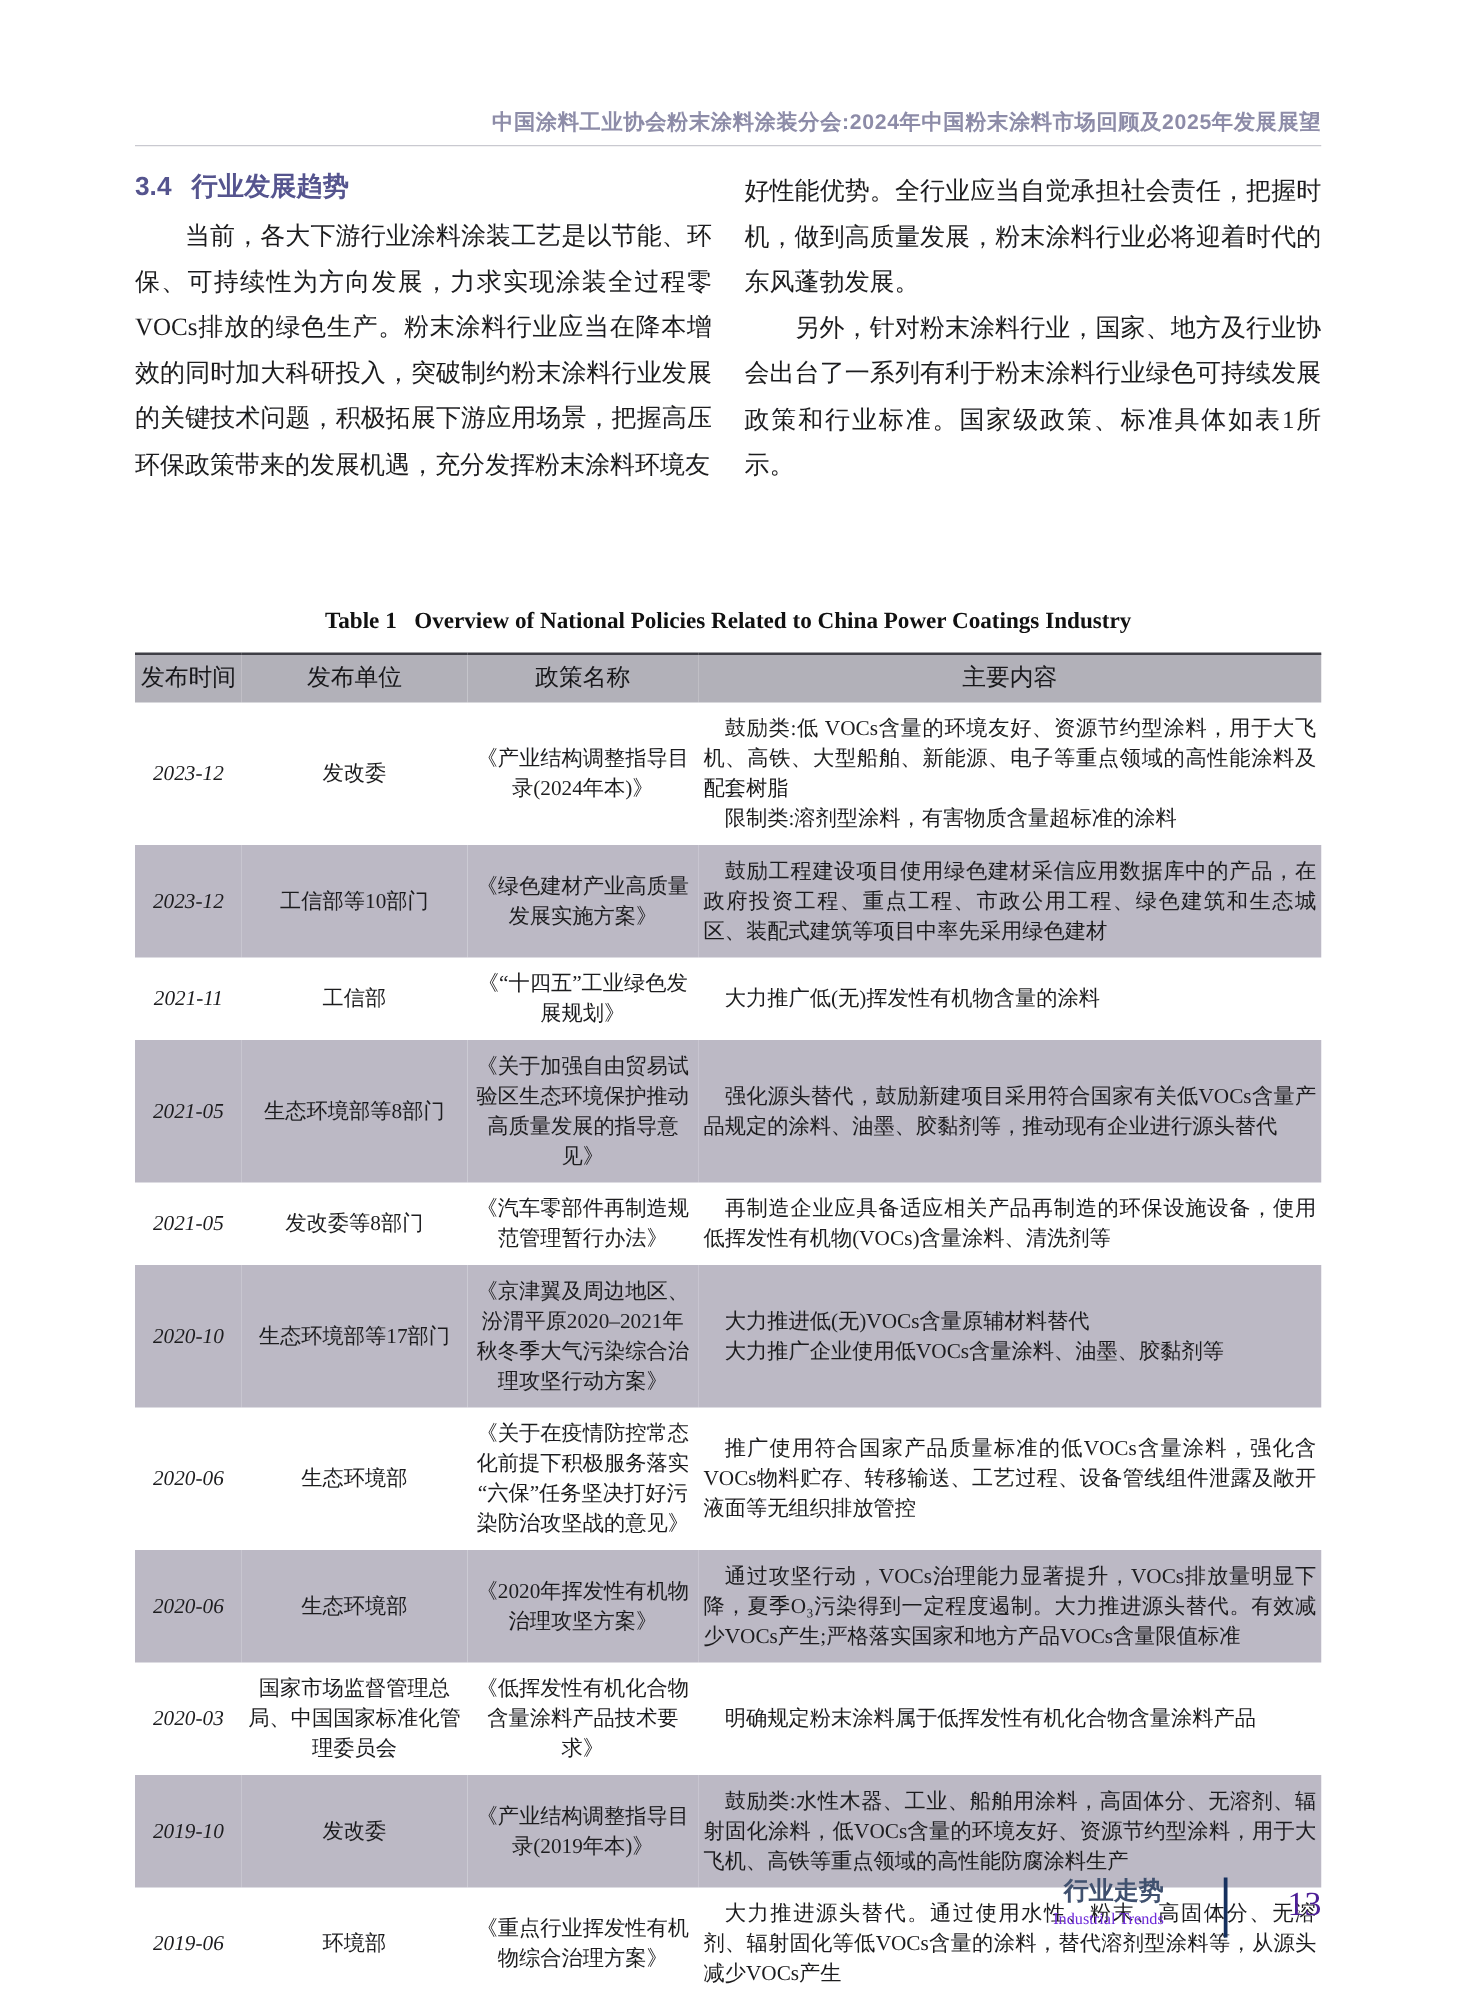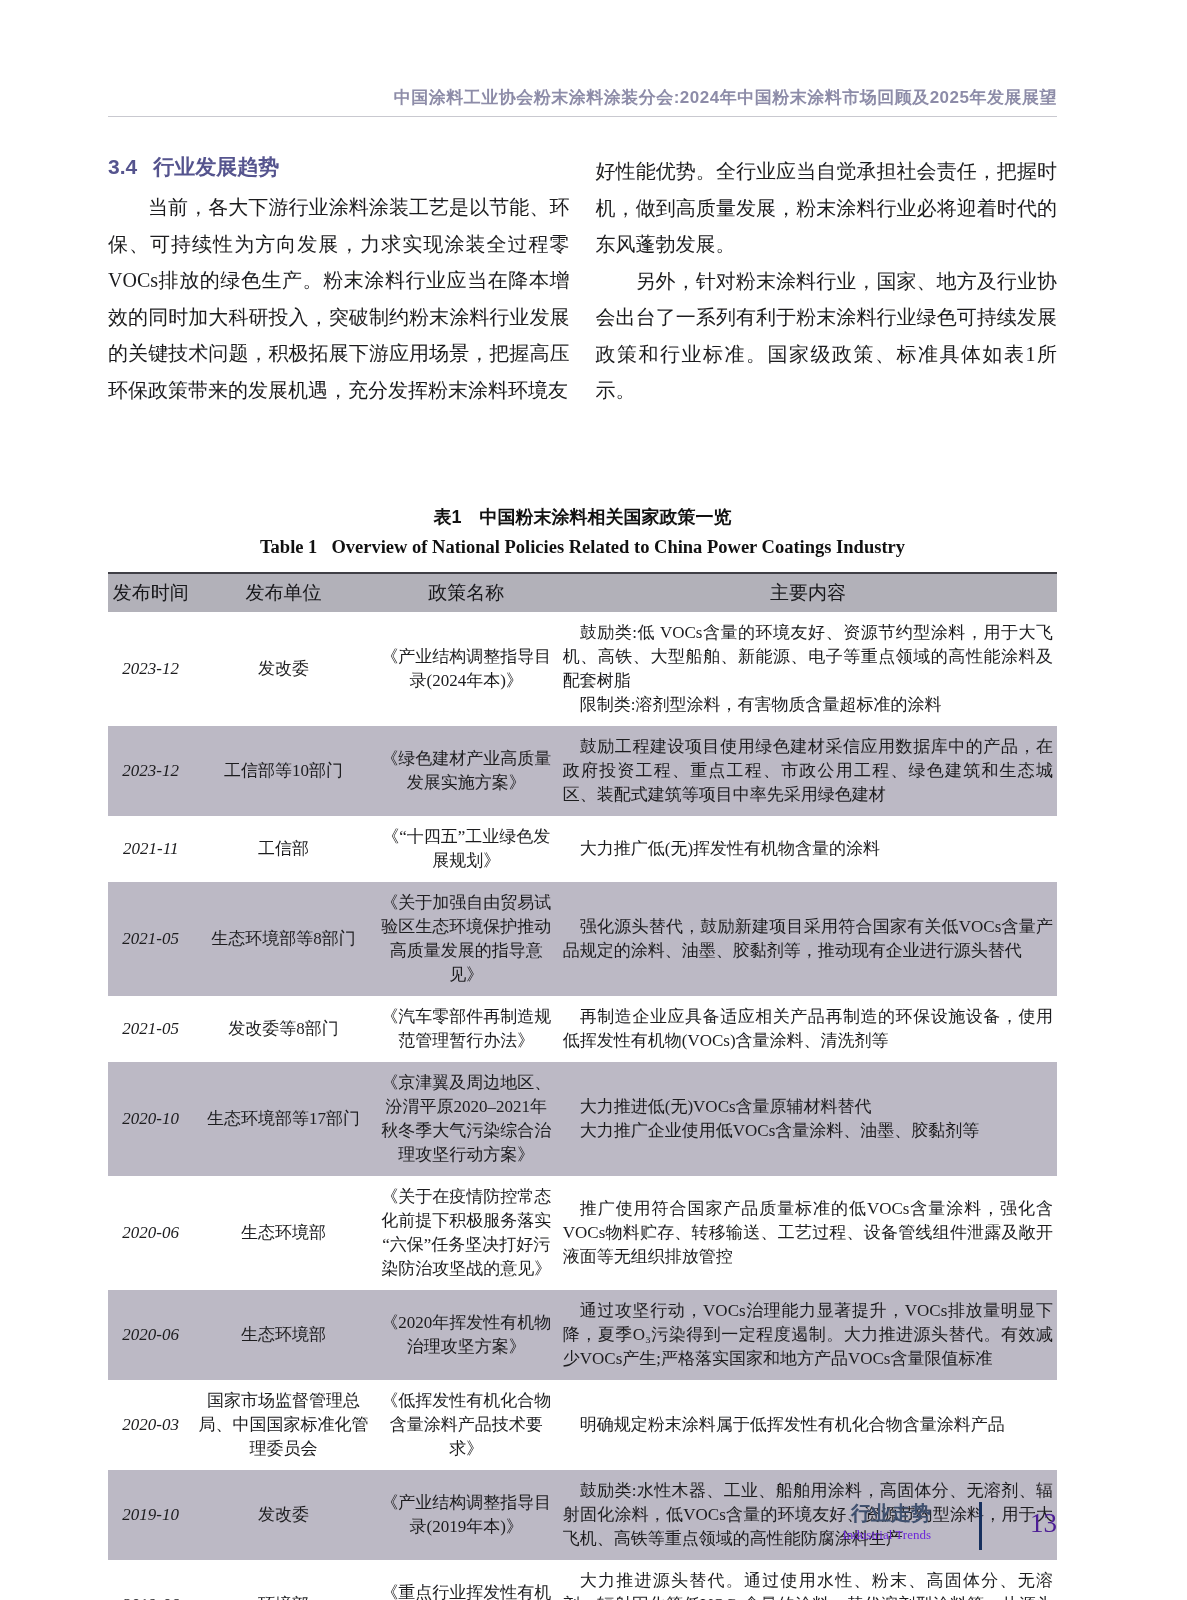"3.4 行业发展趋势" .two-col { margin-top: 36px -> 18px }
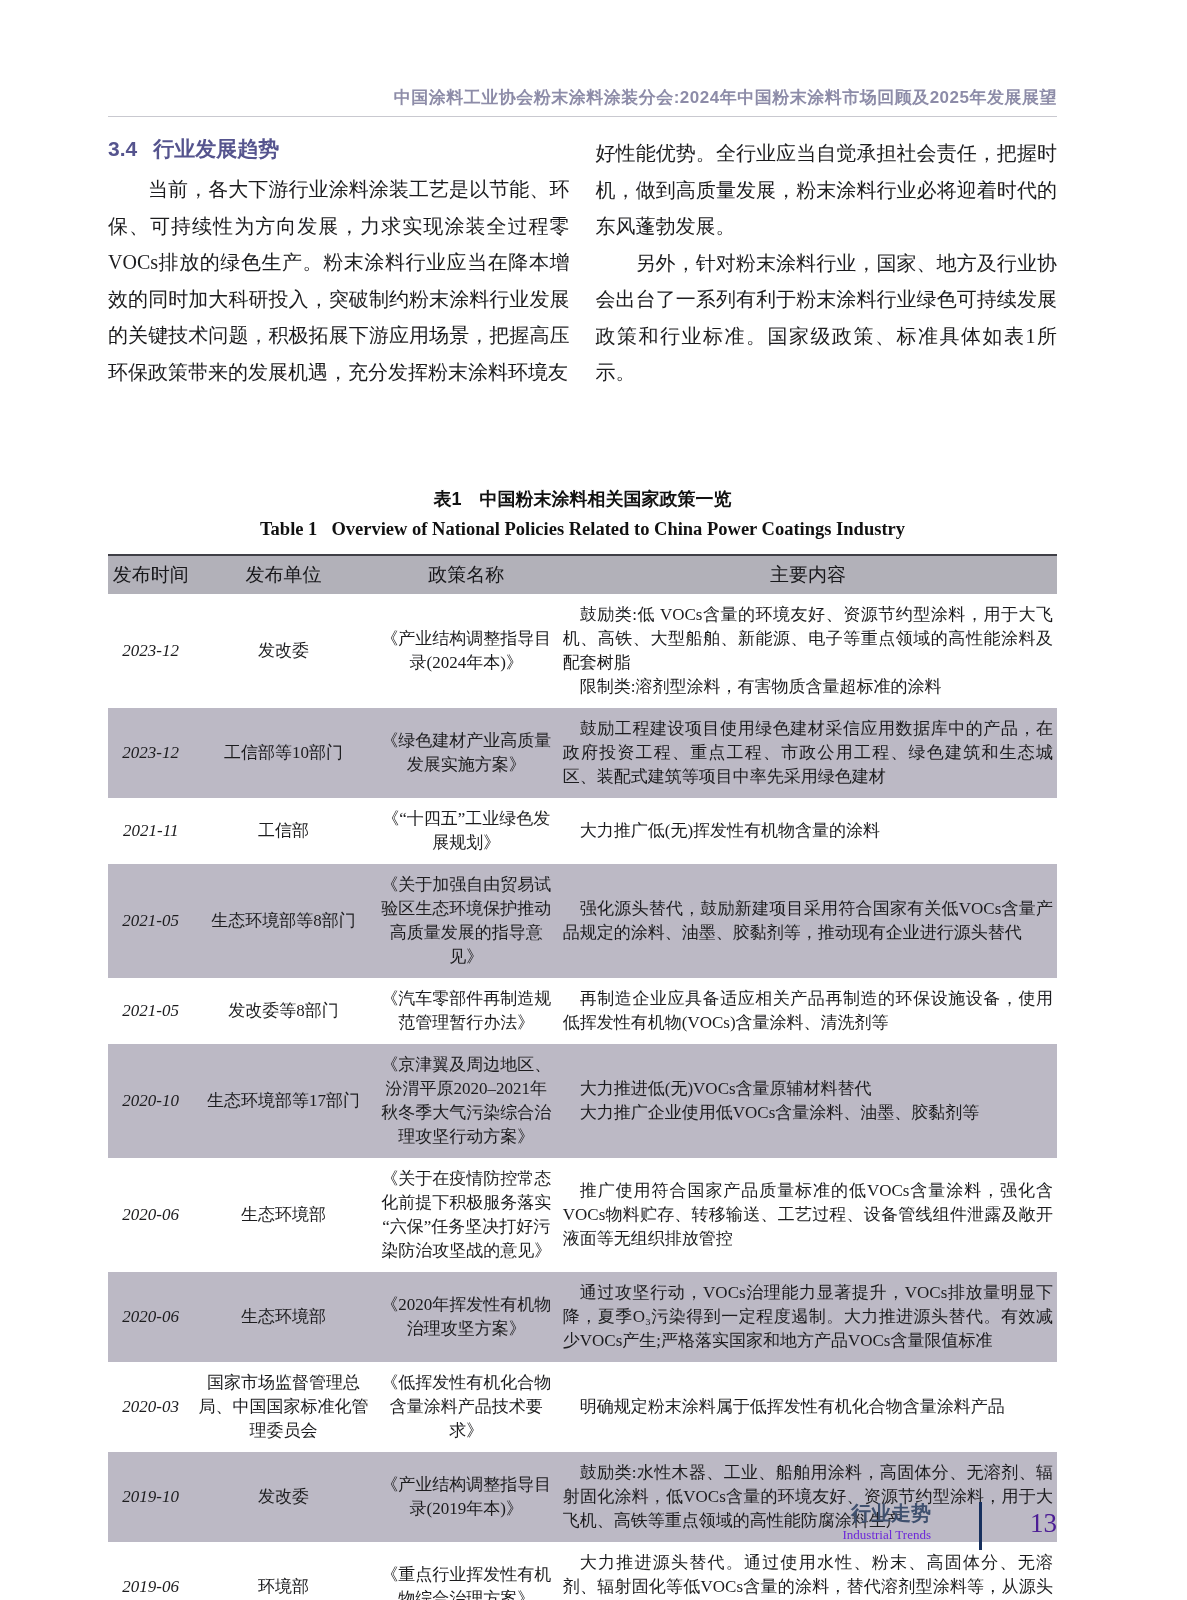"表1 中国粉末涂料相关国家政策一览" div.table-title-cn { html: <div><span>表1</span><span>中国粉末涂料相关国家政策一览</span></div> -> none }
